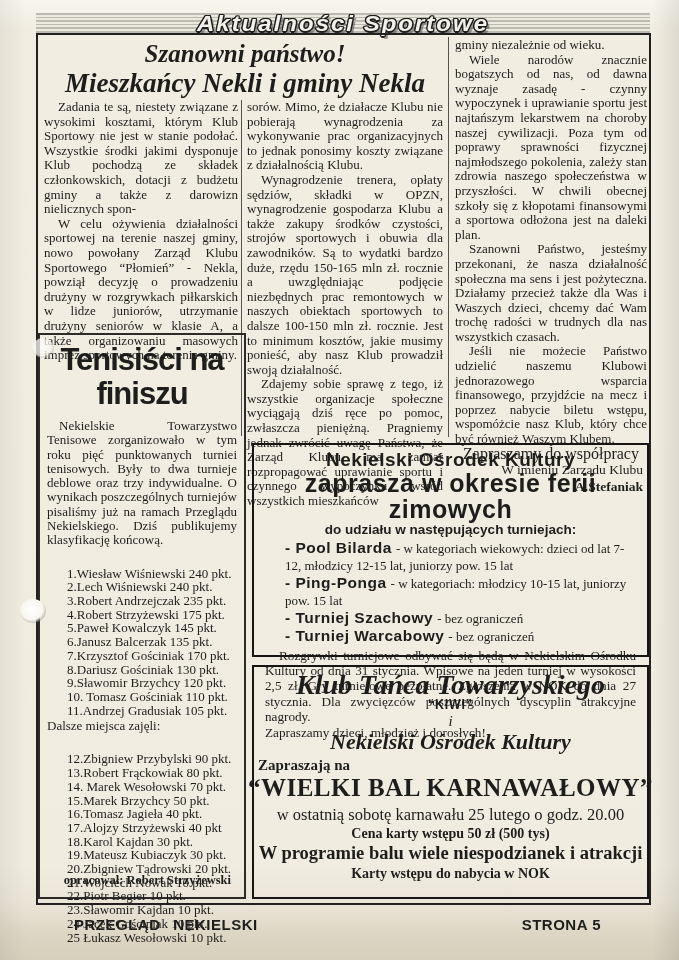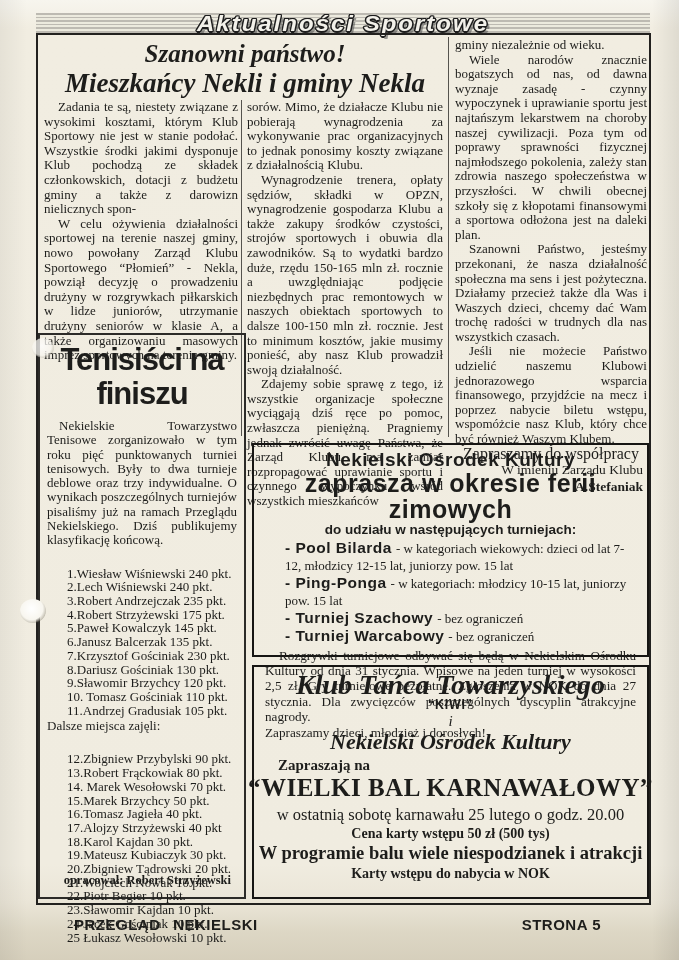"7.Krzysztof Gościniak 230 pkt." div.rank-item { text: 230 -> 170 }
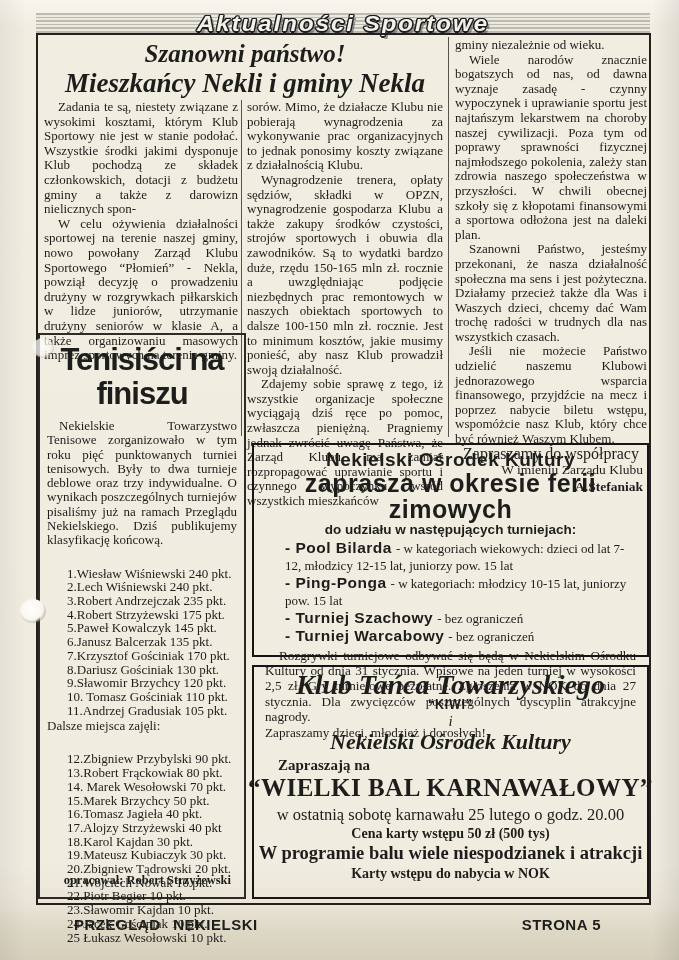"Zapraszają na" .kiwi-invite { padding-left: 24px -> 4px }
